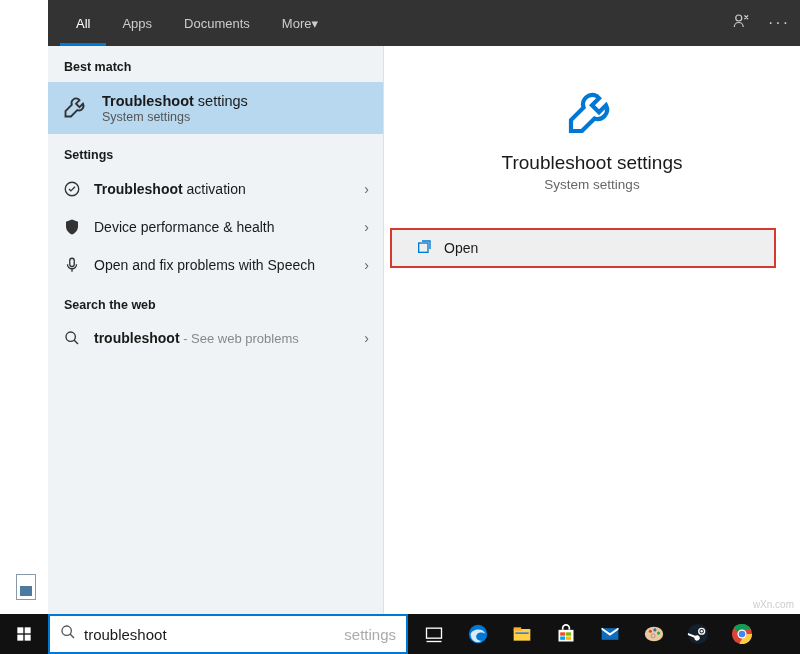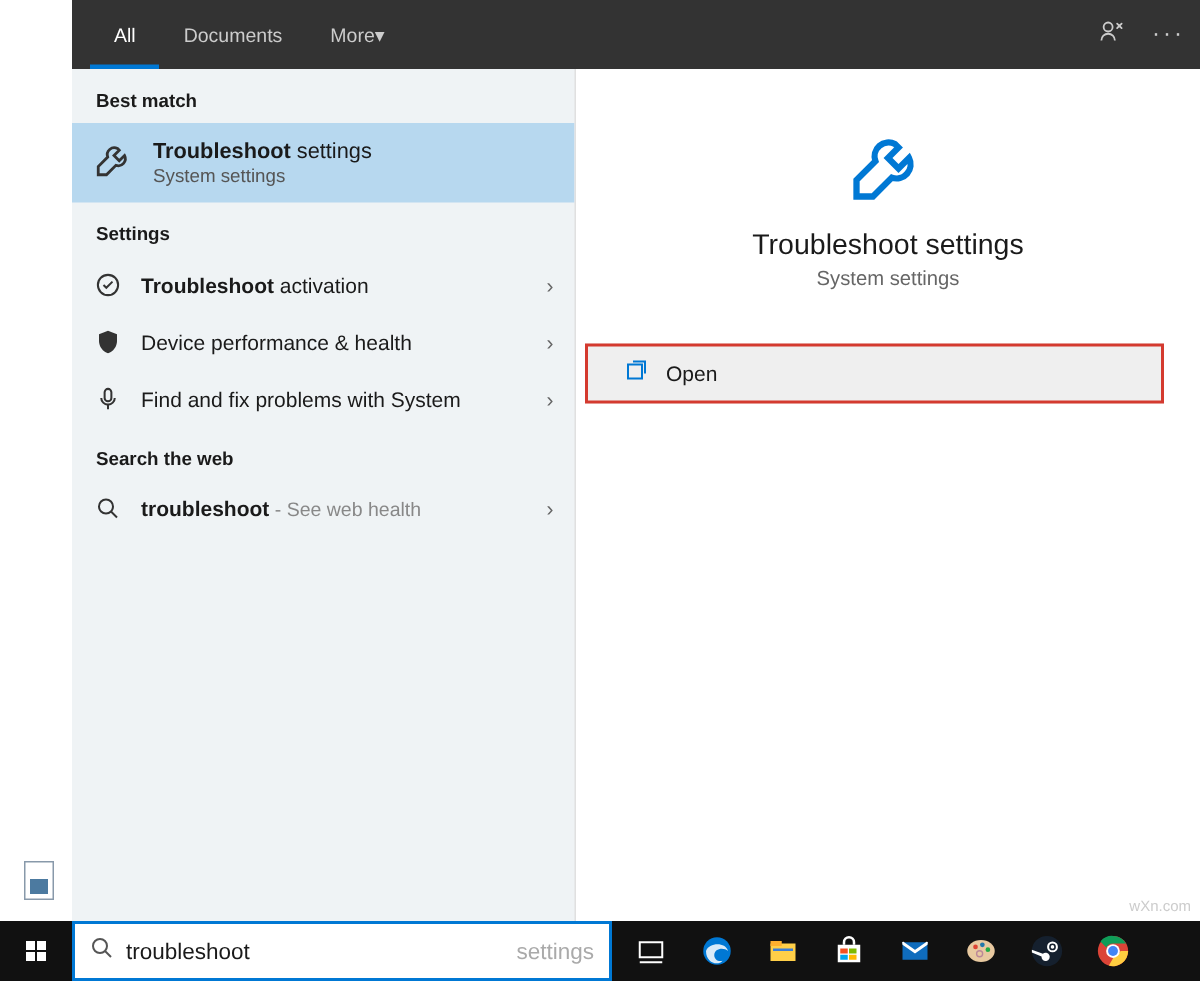"Apps" div.tab { html: none -> <div>Apps</div> }
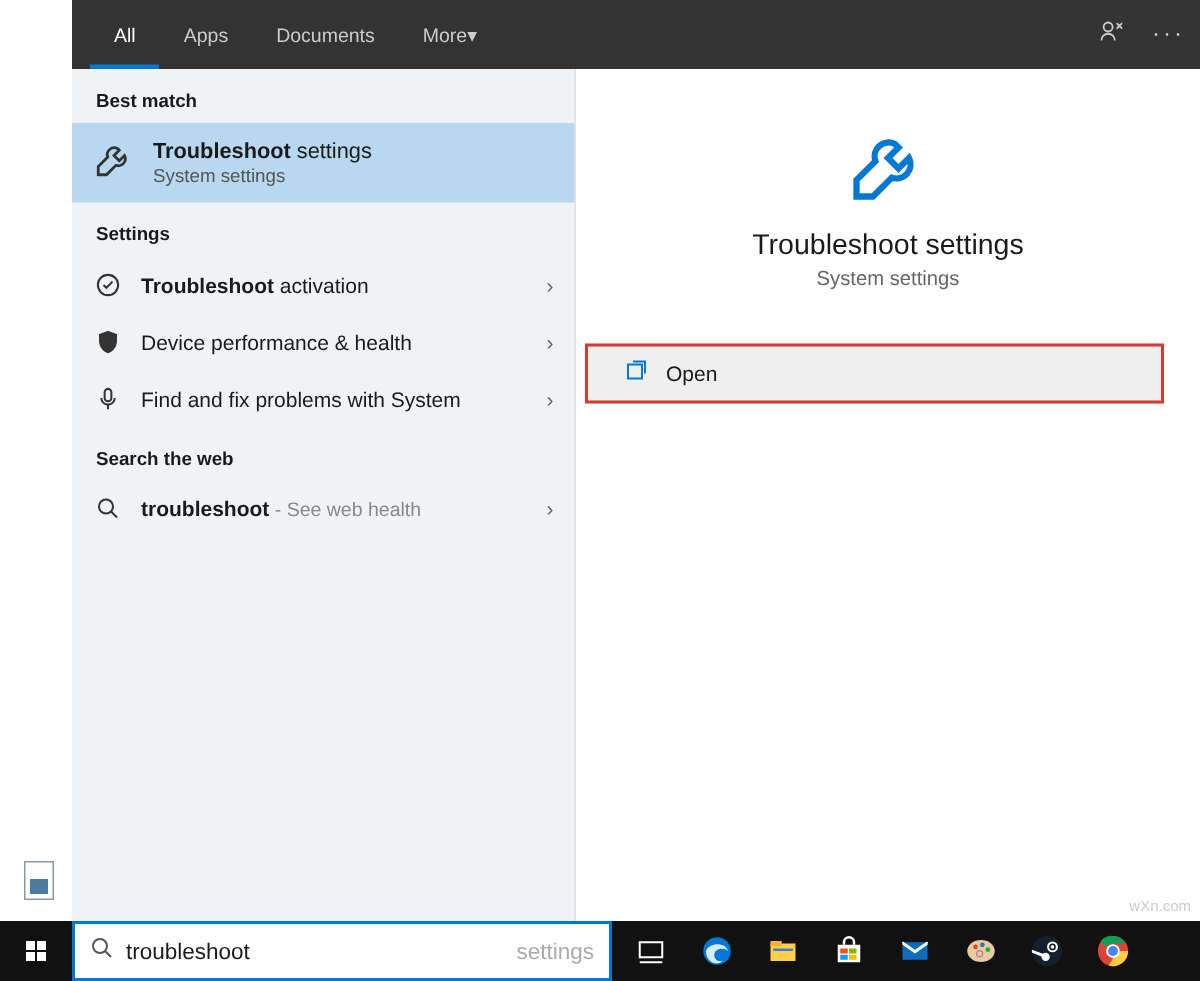"Find and fix problems with" span.li-text { text: Find and fix problems with System -> Open and fix problems with Speech }
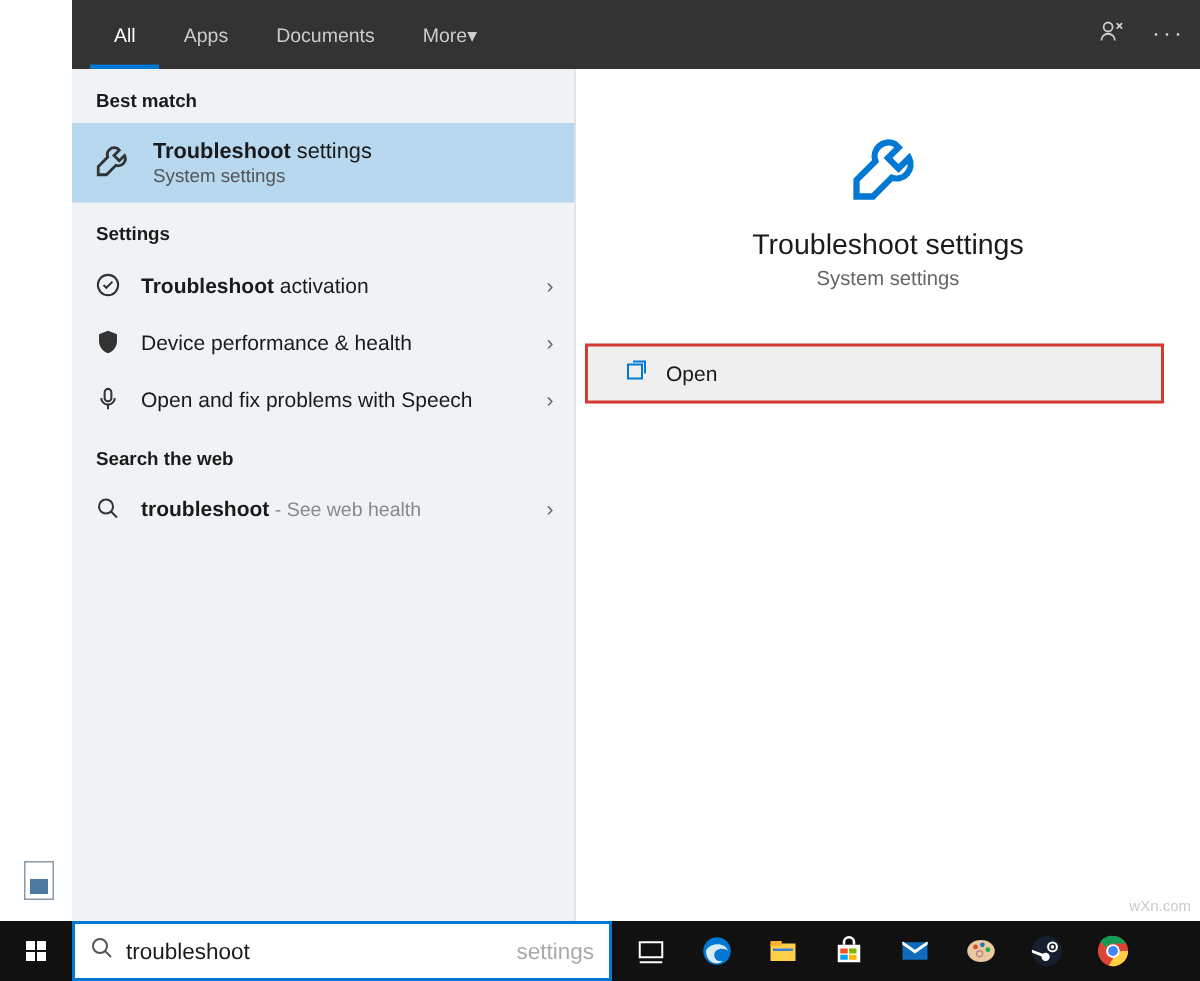"- See web health" span.hint { text: health -> problems }
